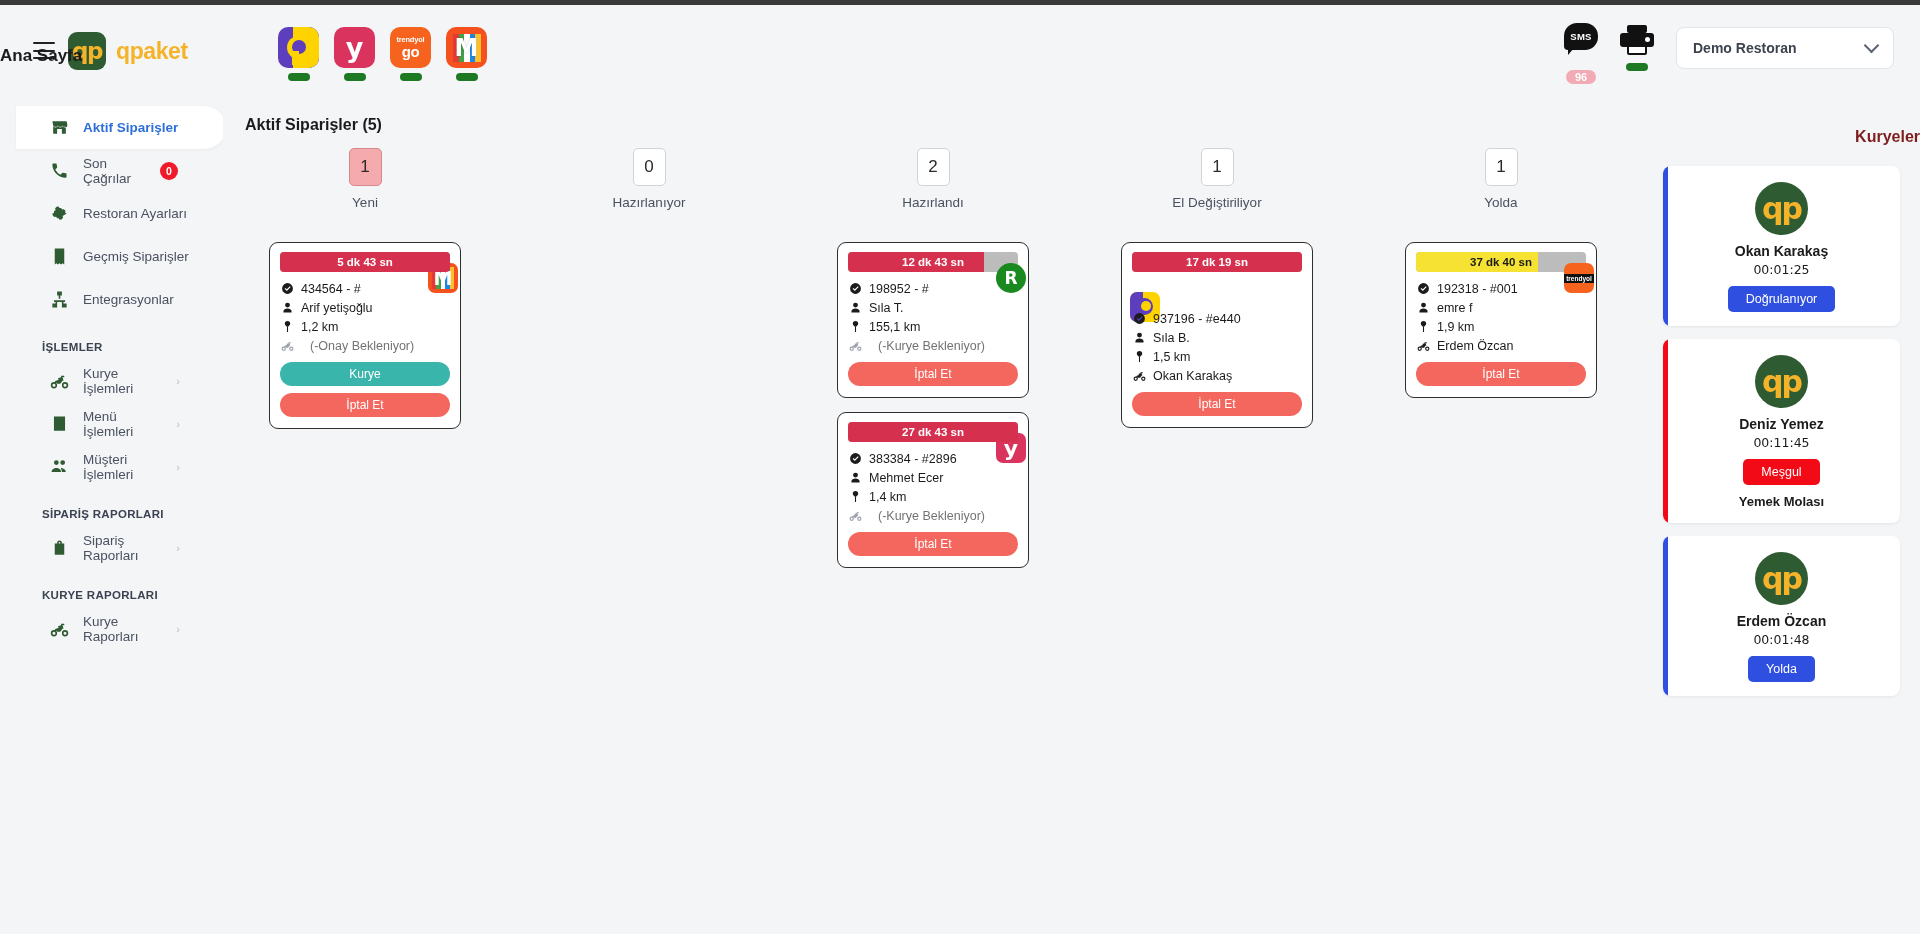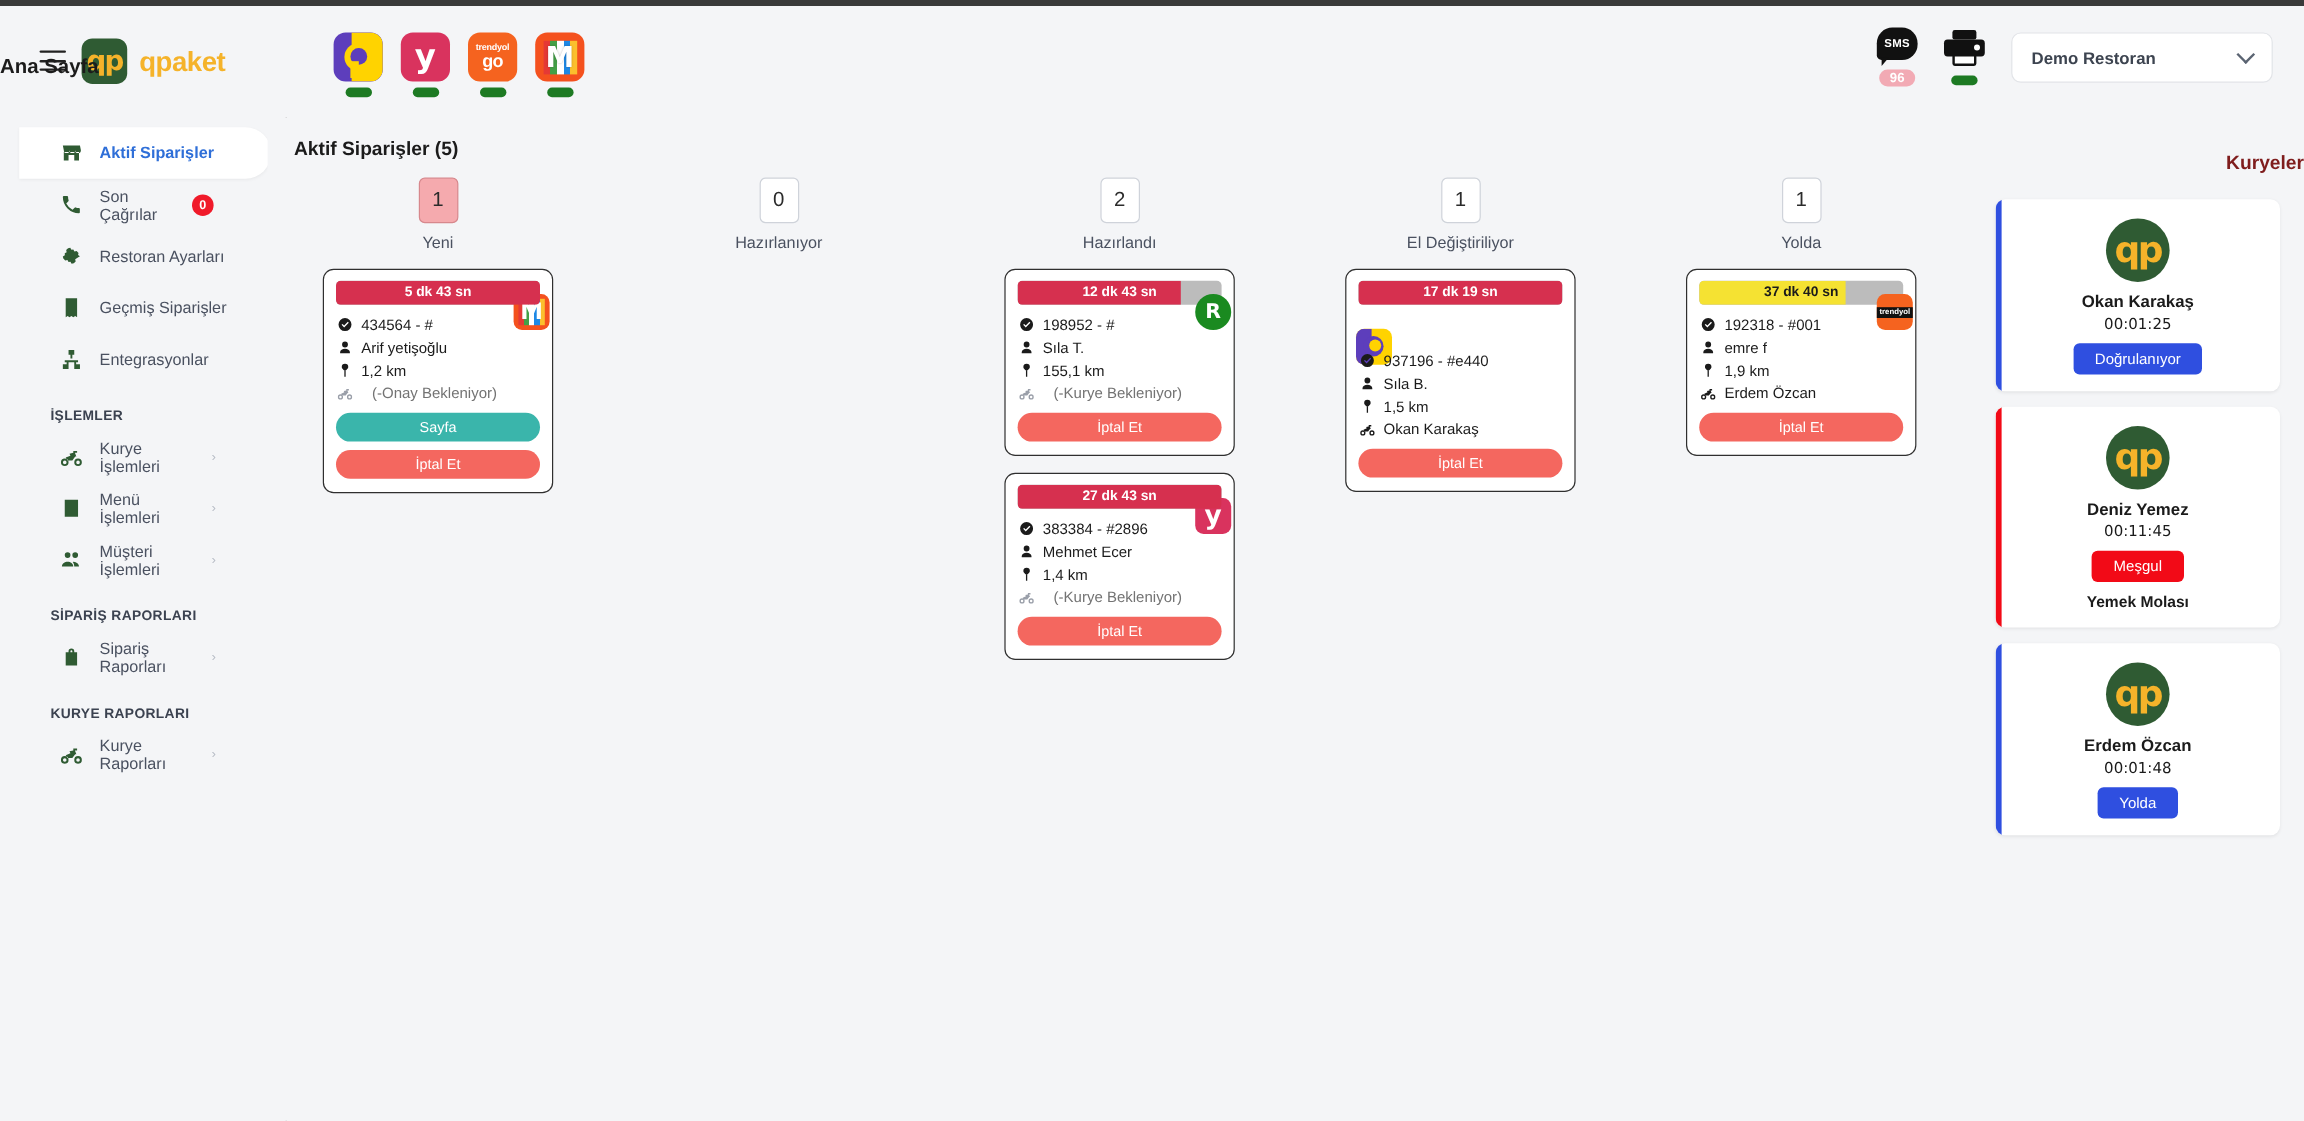"SMS" .sms-wrap { gap: 8px -> 20px }
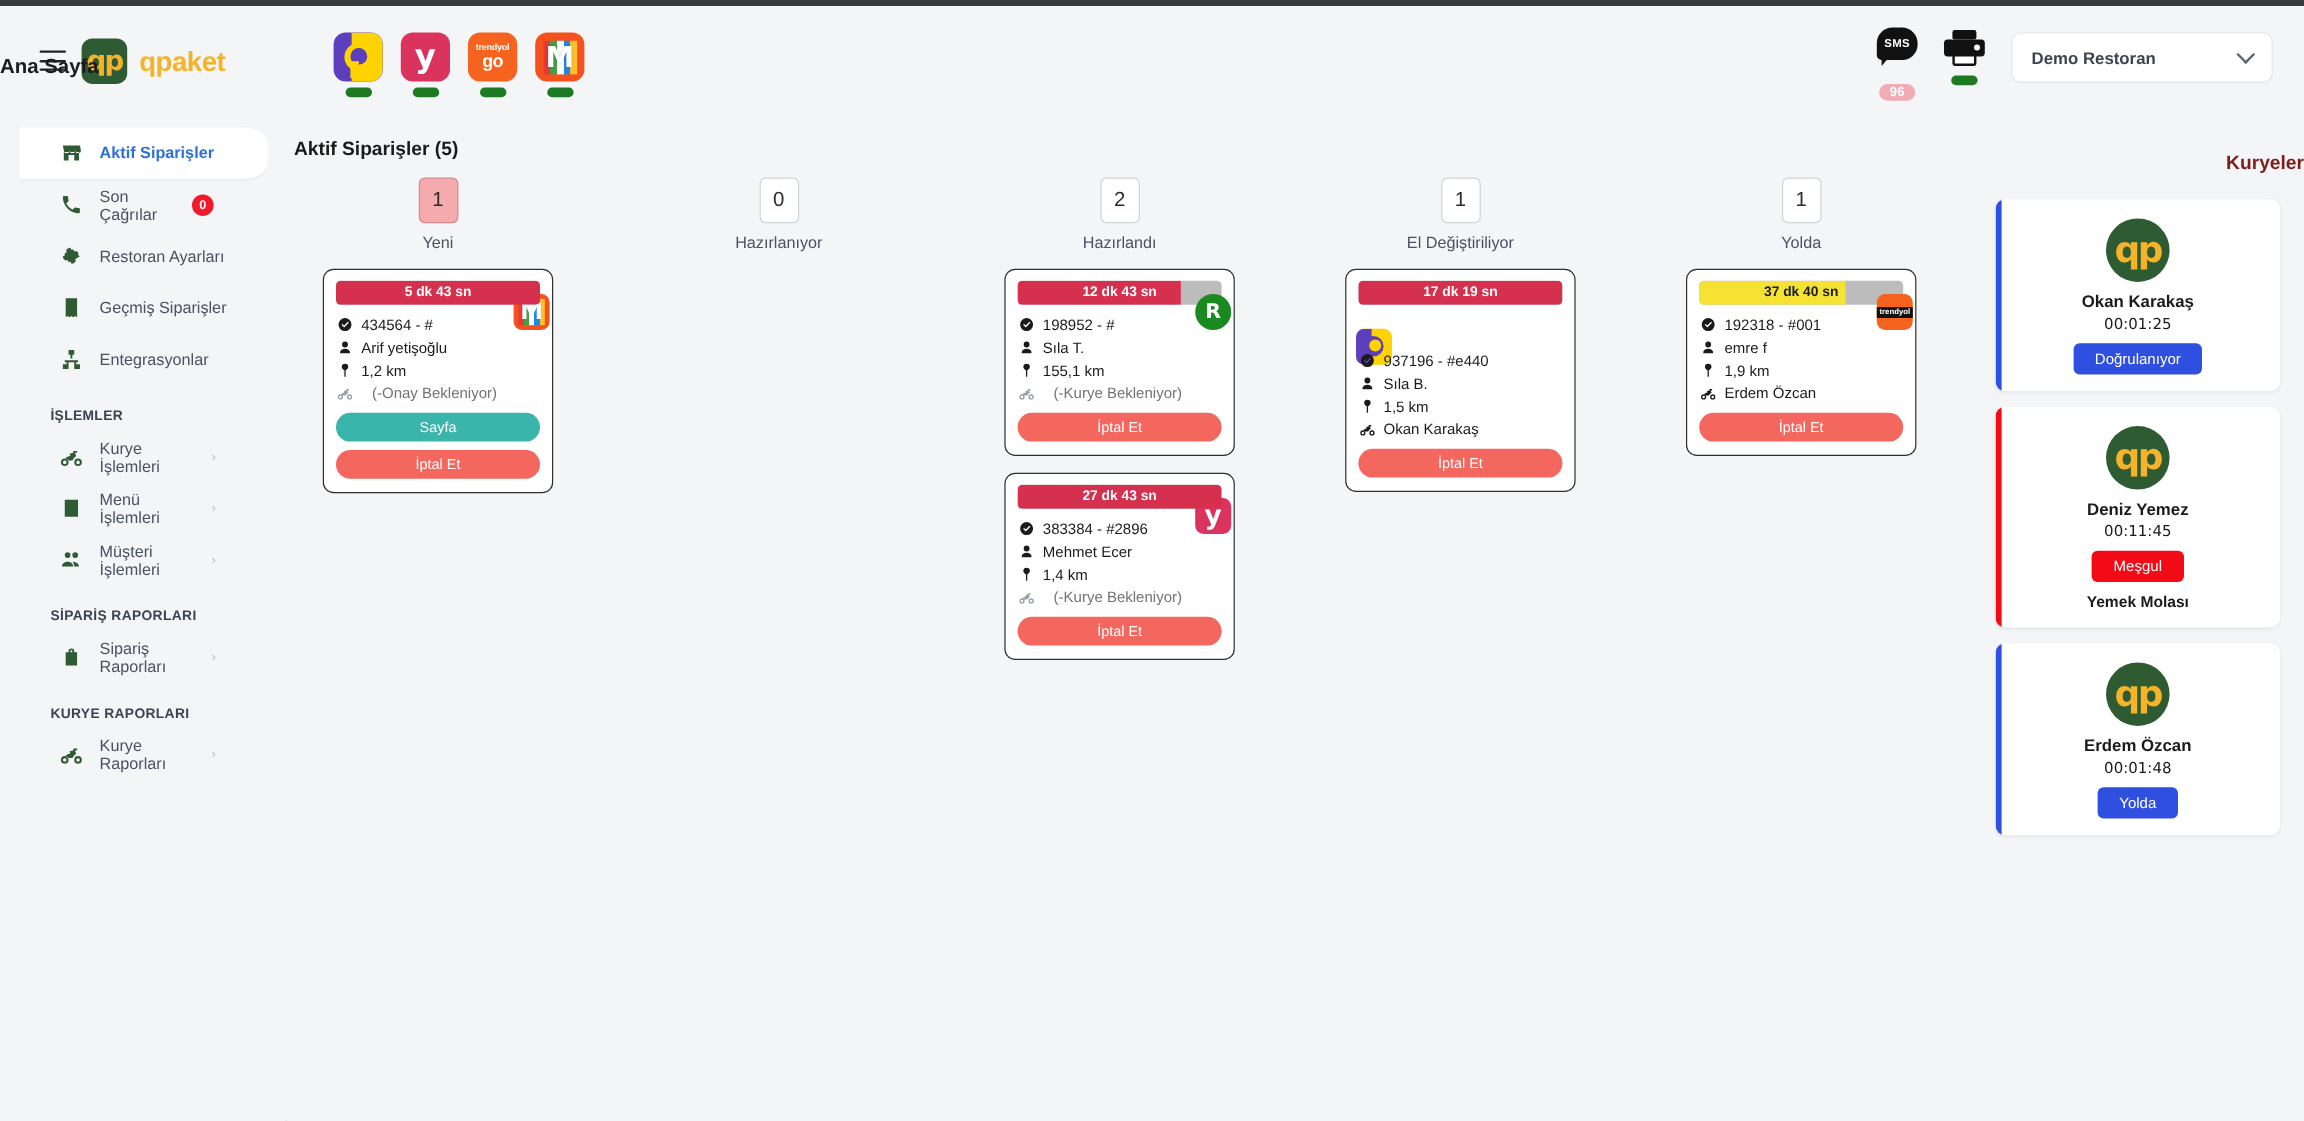"5 dk 43 sn" .cards { margin-top: 14px -> 32px }
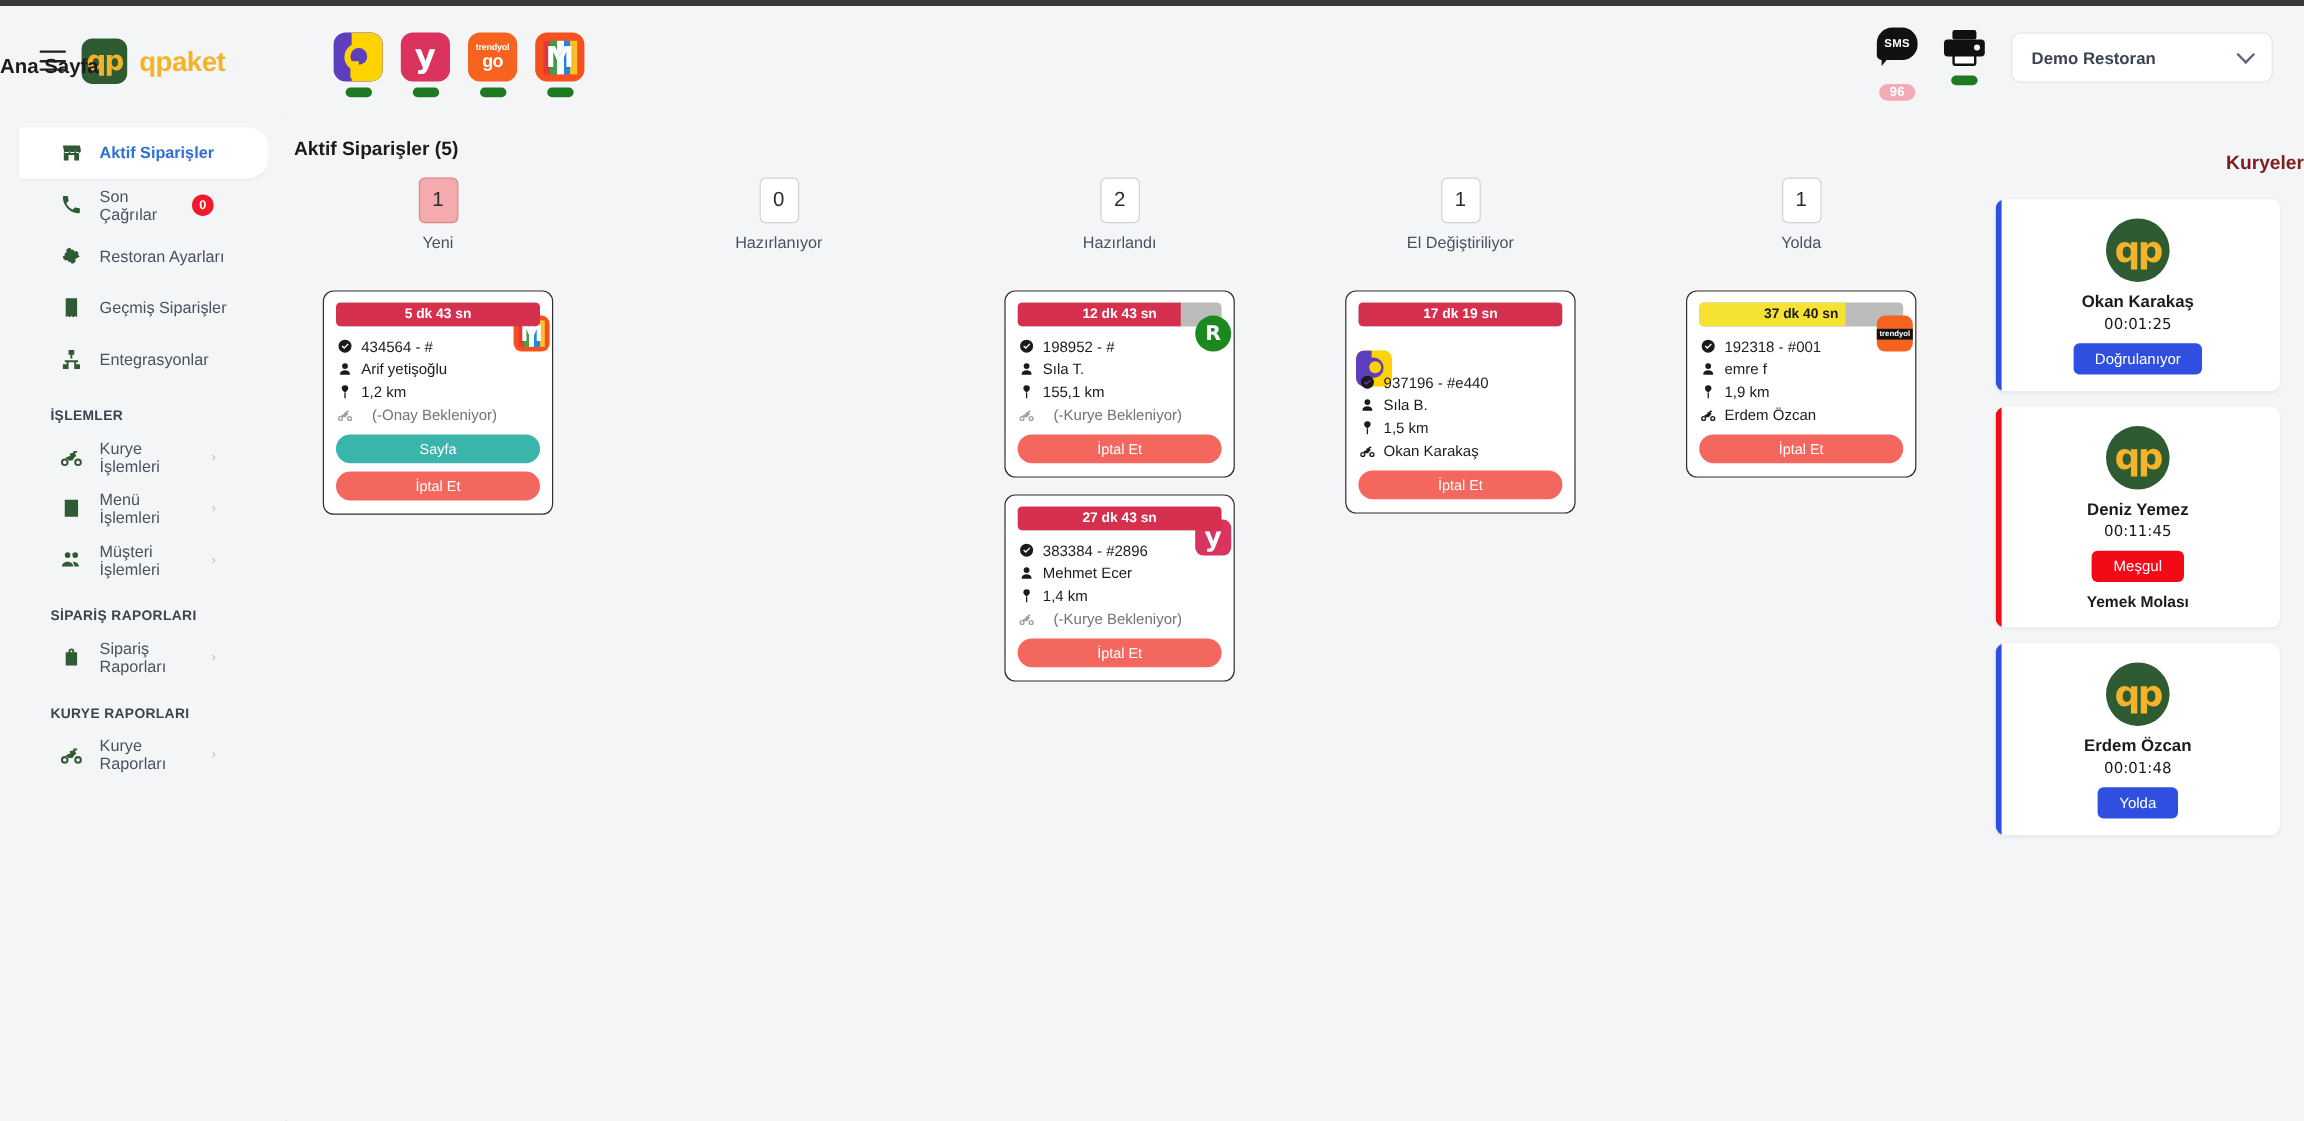"Sayfa" button.btn { text: Sayfa -> Kurye }
